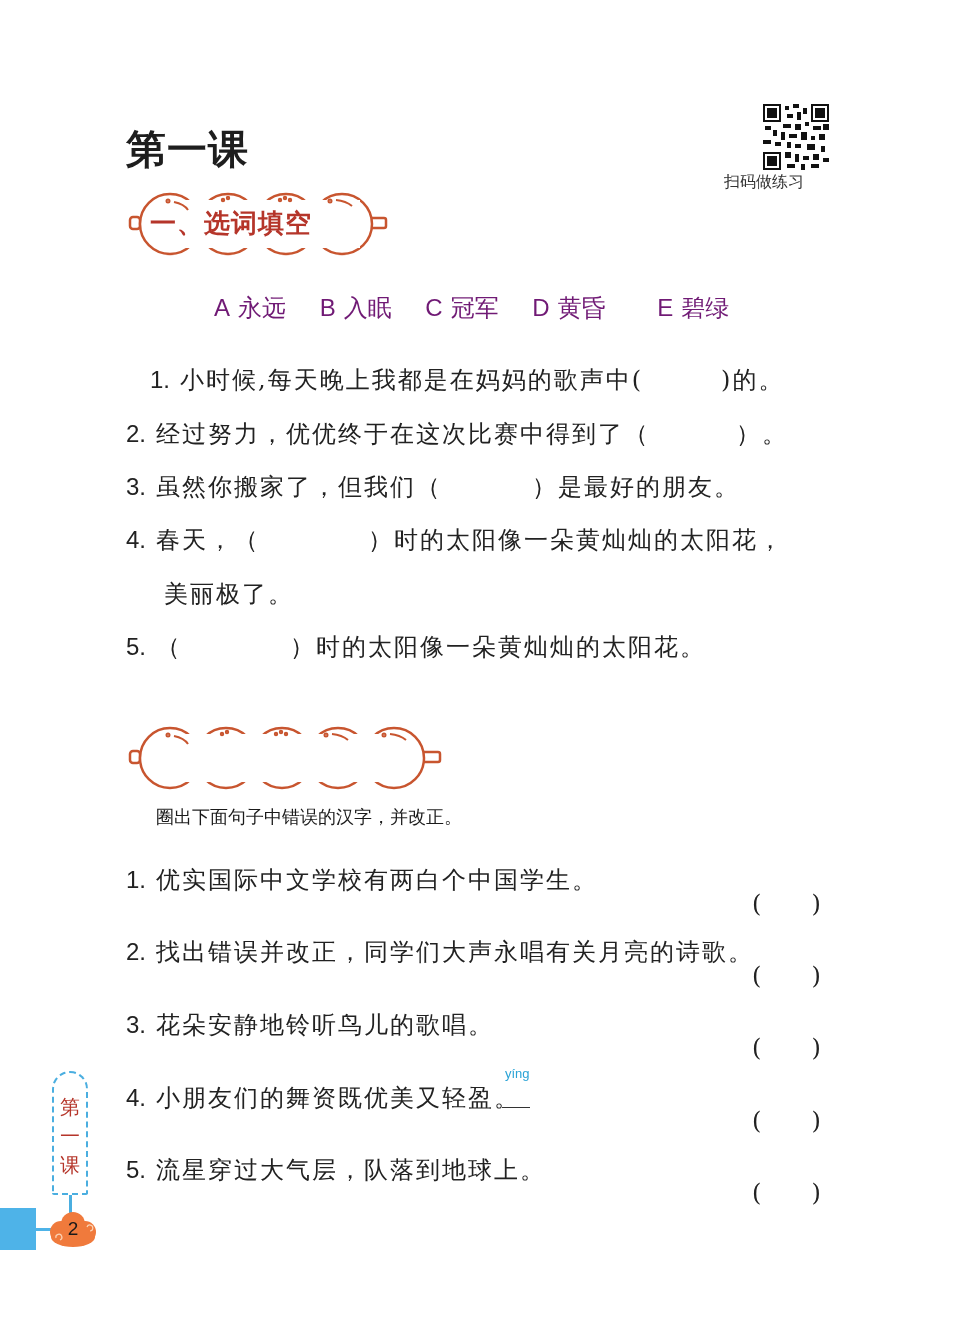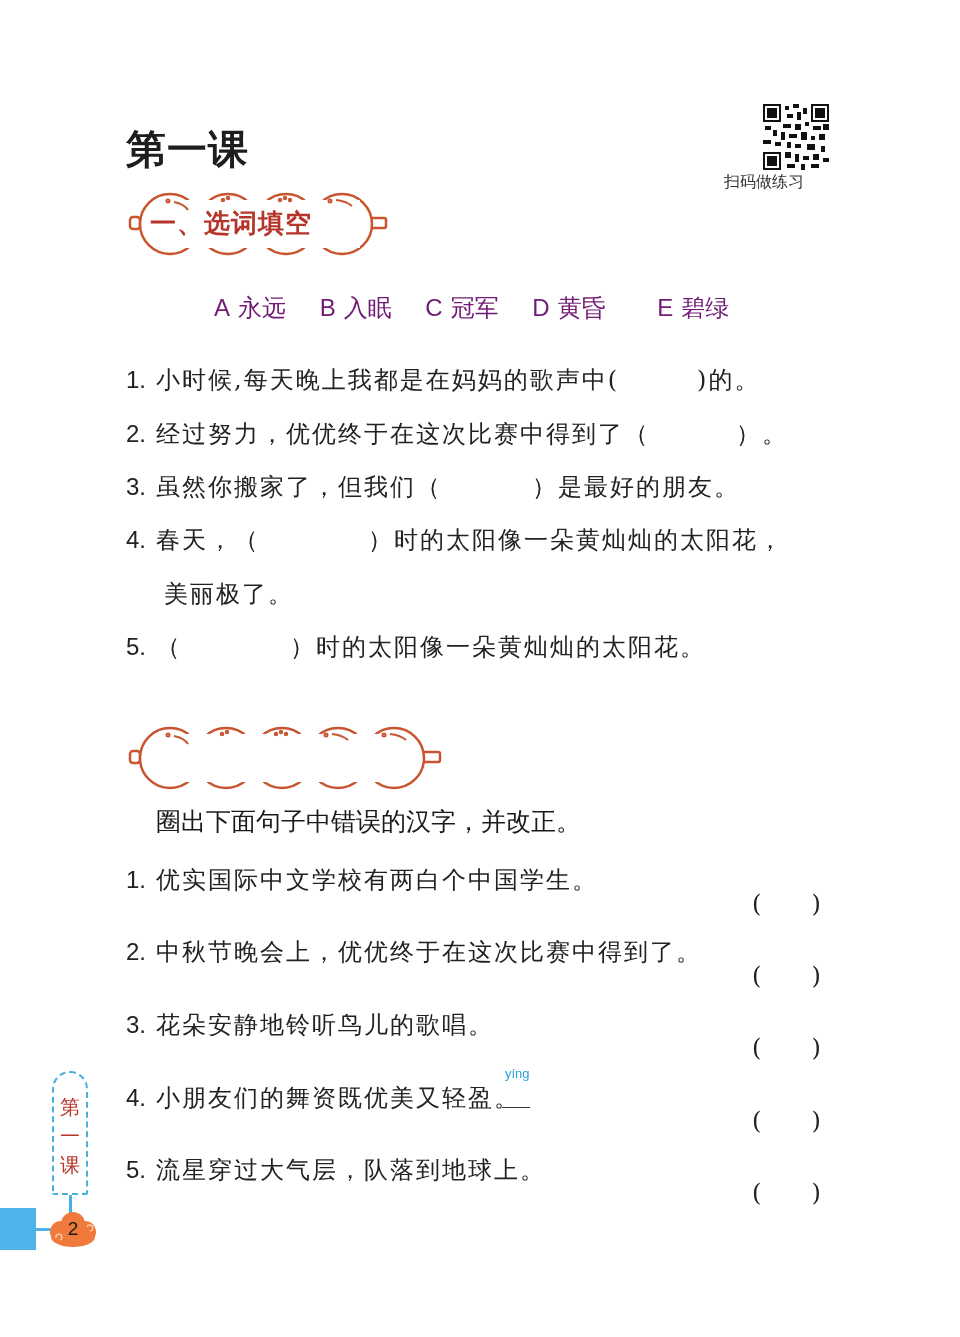"1. 小时候,每天晚上我都是在妈妈的歌声中( )的。" div.q { margin-left: none -> 24px }
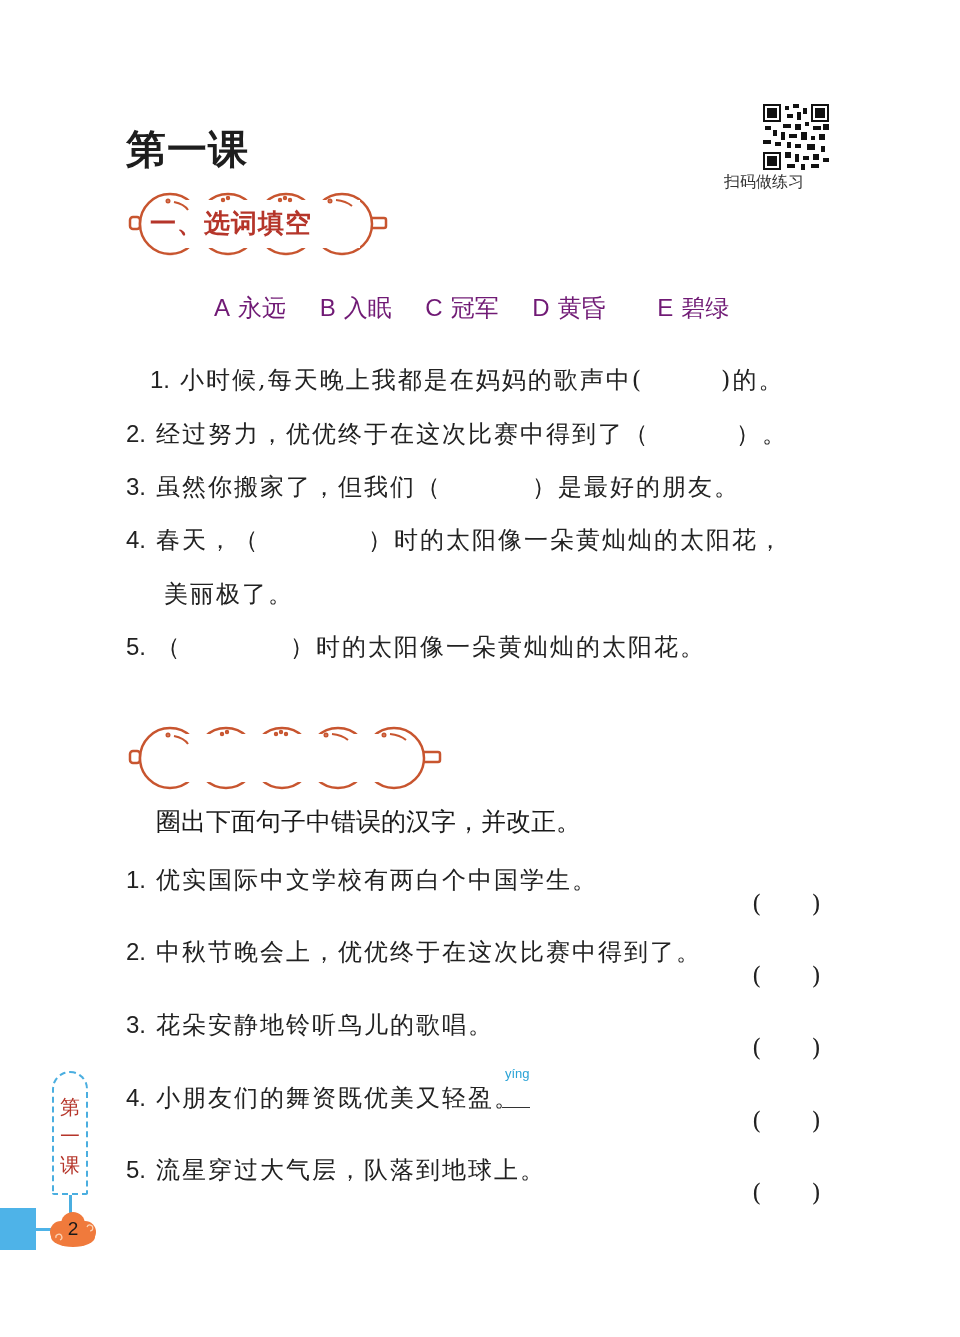"圈出下面句子中错误的汉字，并改正。" .instruction { font-size: 25px -> 18px }
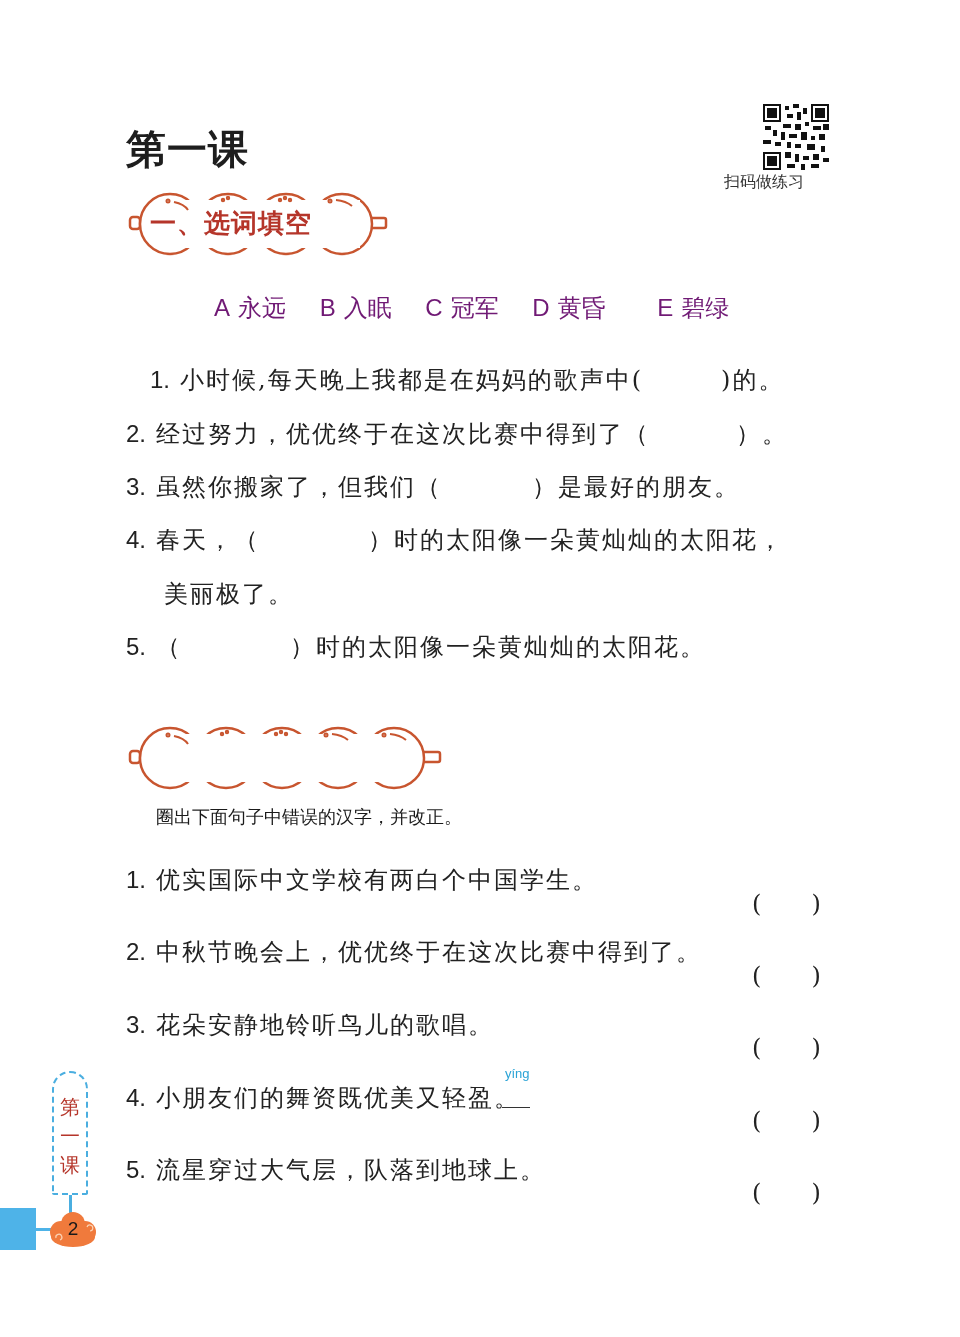"中秋节晚会上，优优终于在这次比赛中得到了。" span { text: 中秋节晚会上，优优终于在这次比赛中得到了 -> 找出错误并改正，同学们大声永唱有关月亮的诗歌 }
